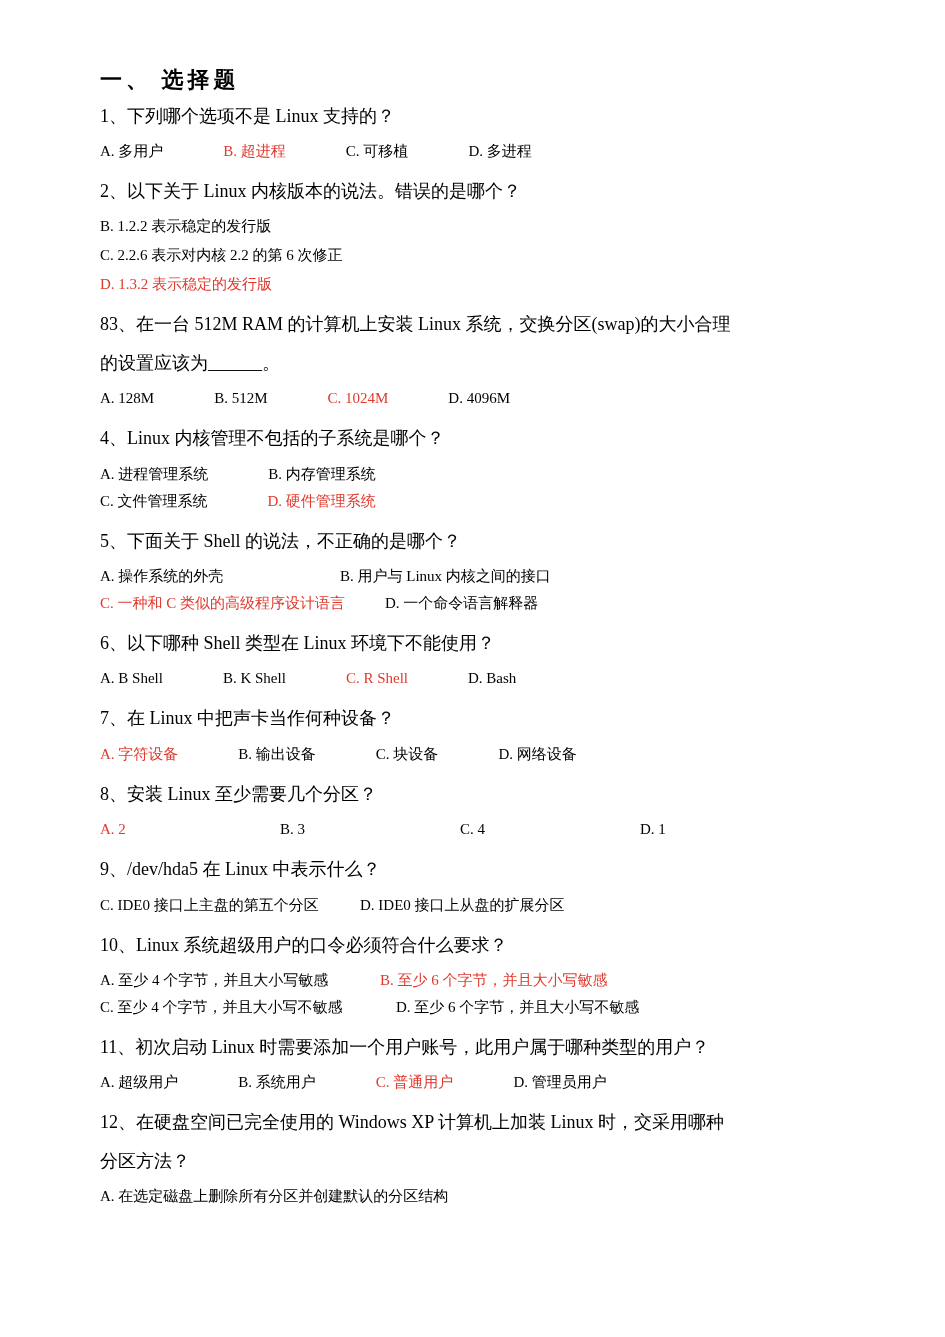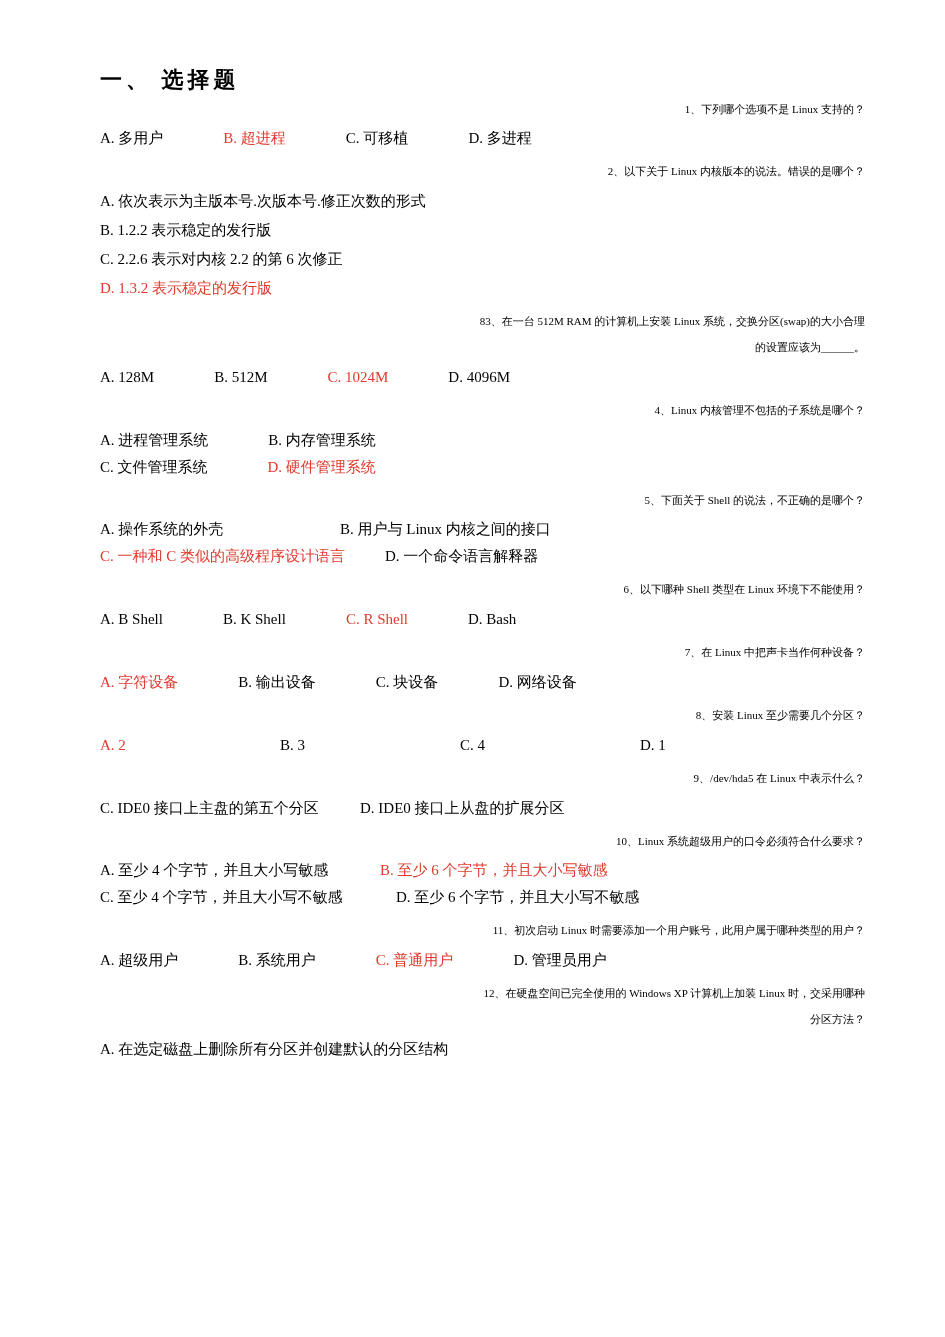"1、下列哪个选项不是 Linux 支持的？" .question { font-size: 11px -> 18px; text-align: right -> none }
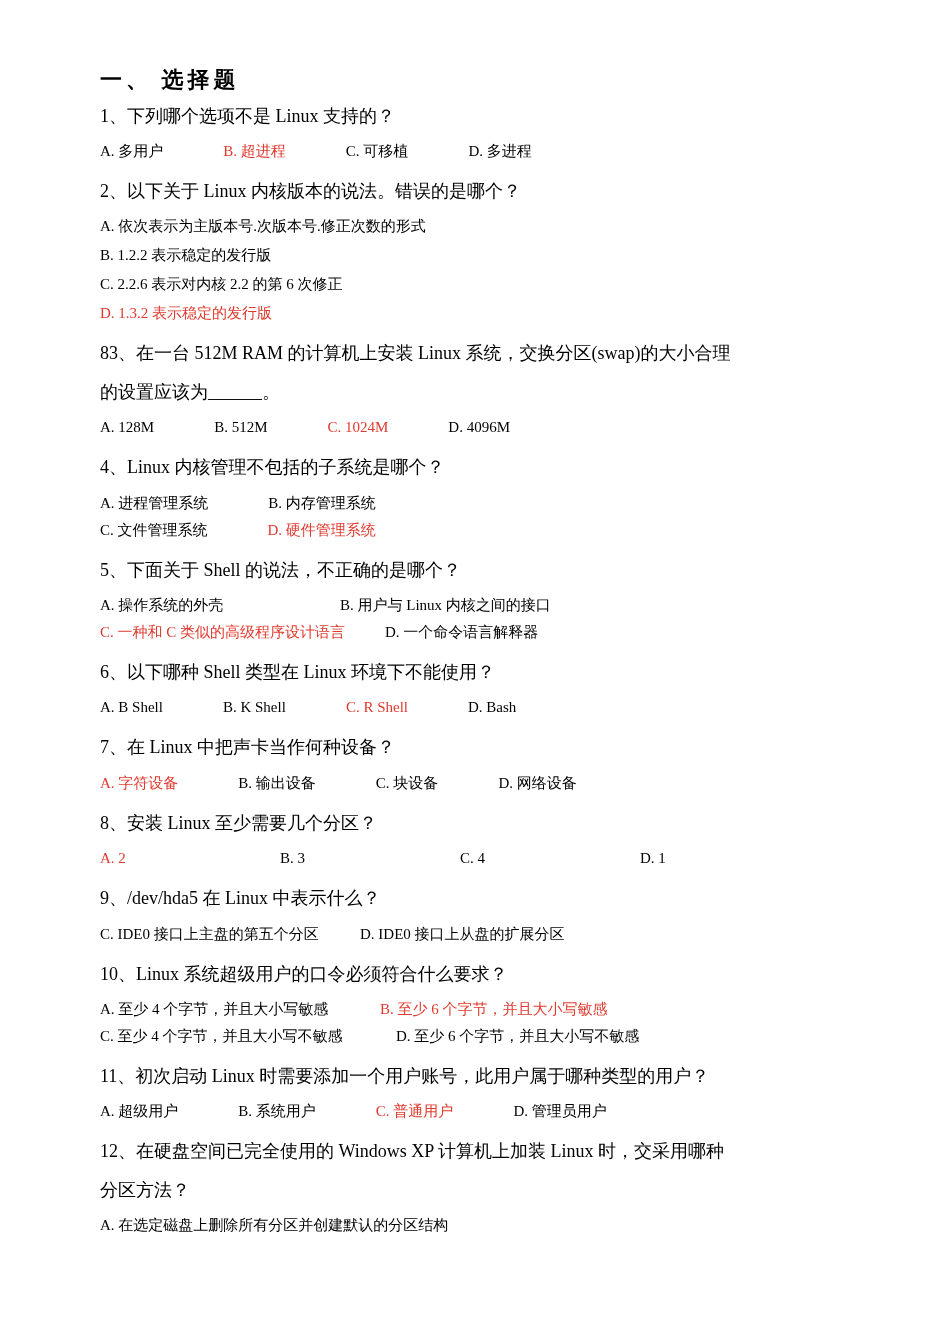"A. 依次表示为主版本号.次版本号.修正次数的形式" div.block-option { html: <div>A. 依次表示为主版本号.次版本号.修正次数的形式</div> -> none }
